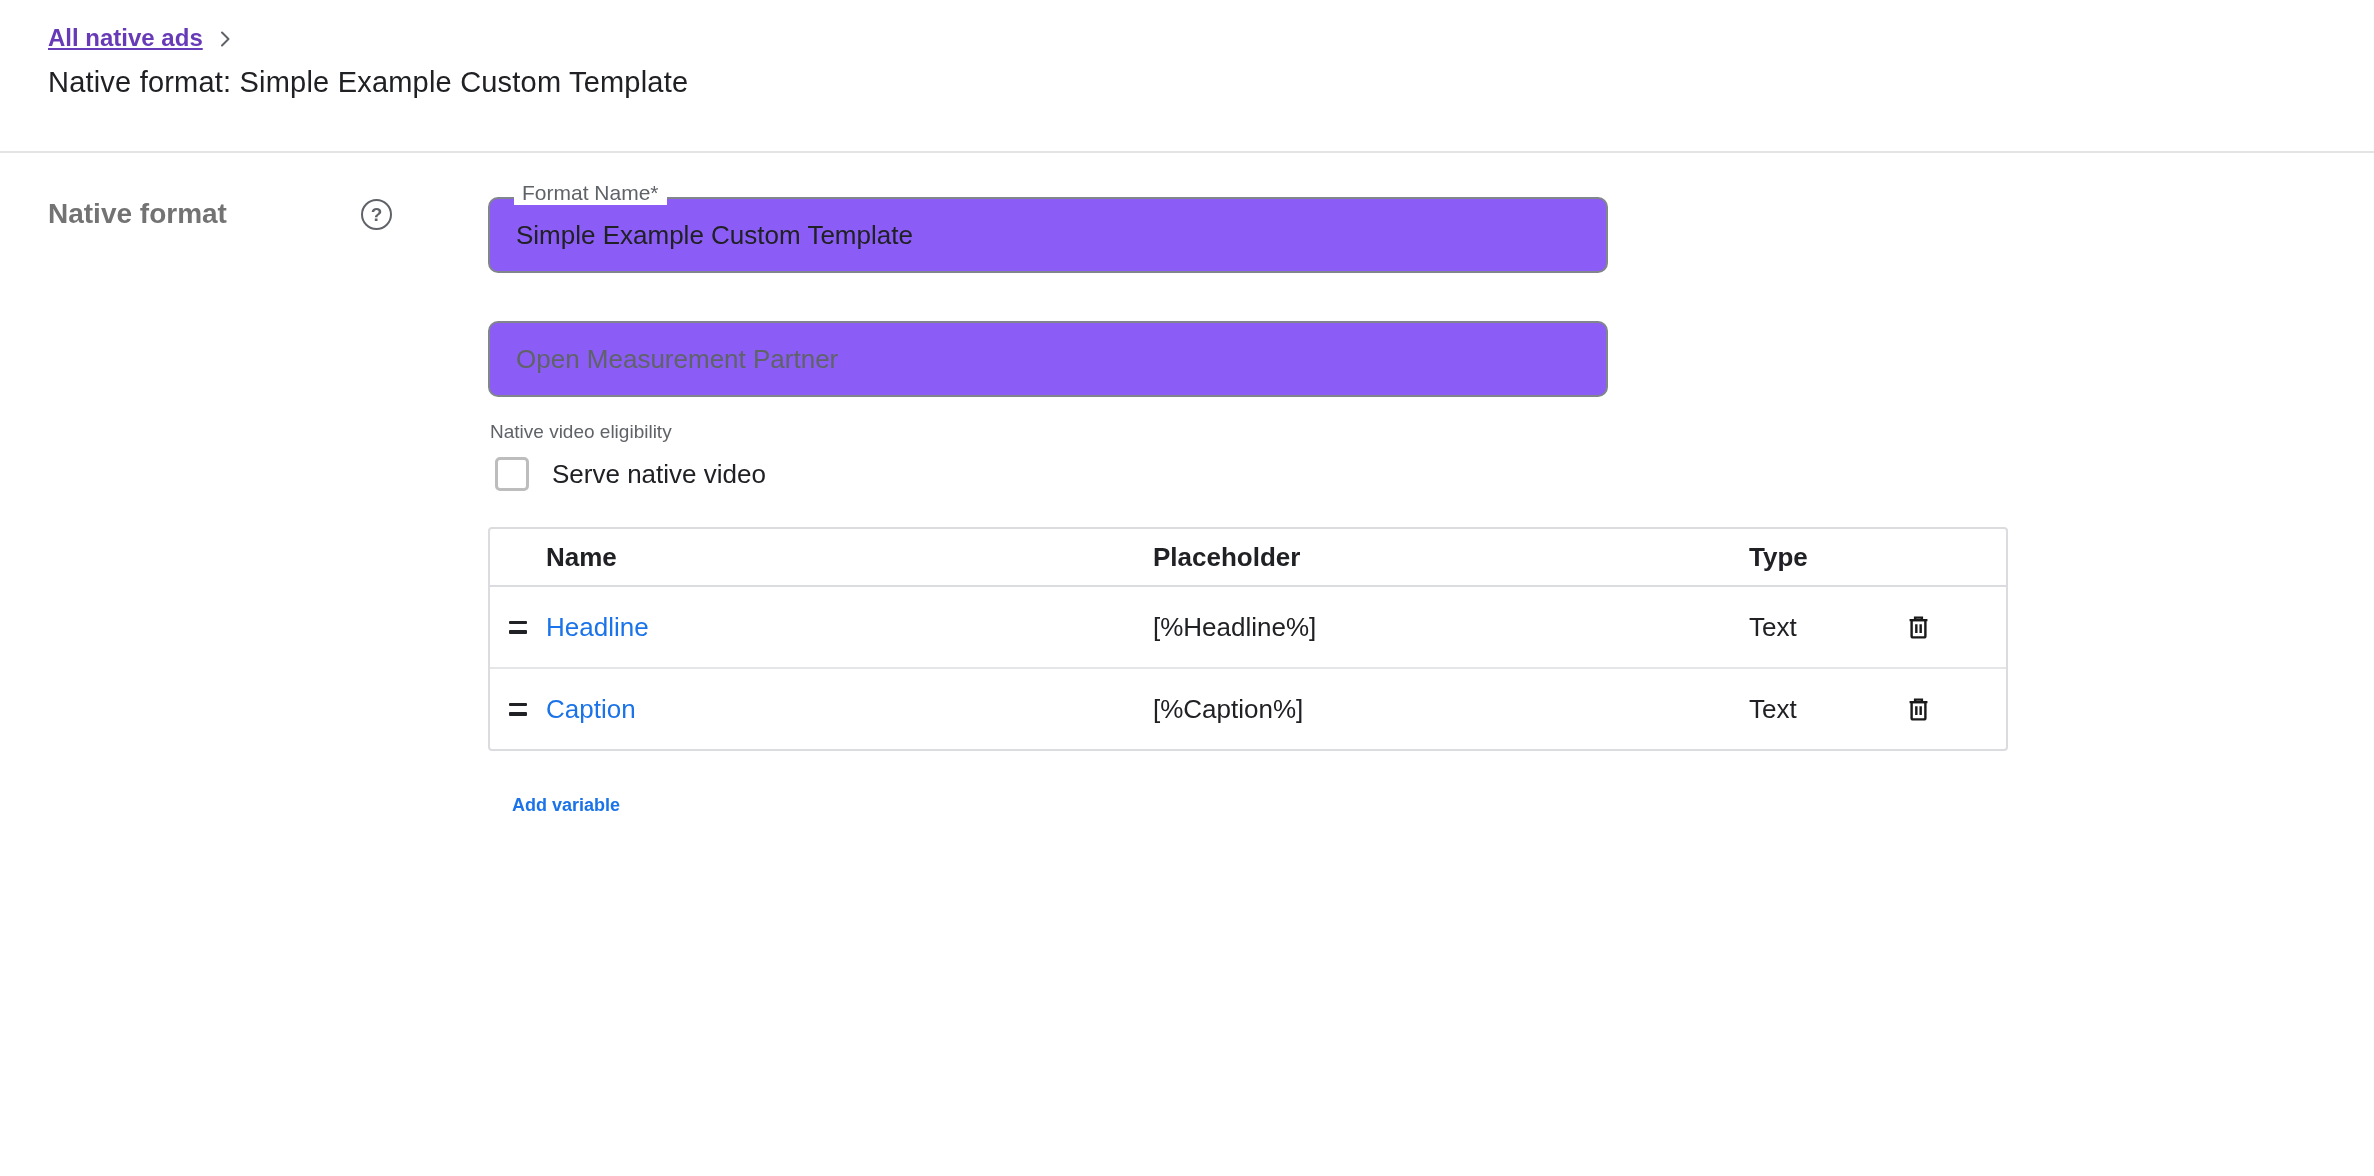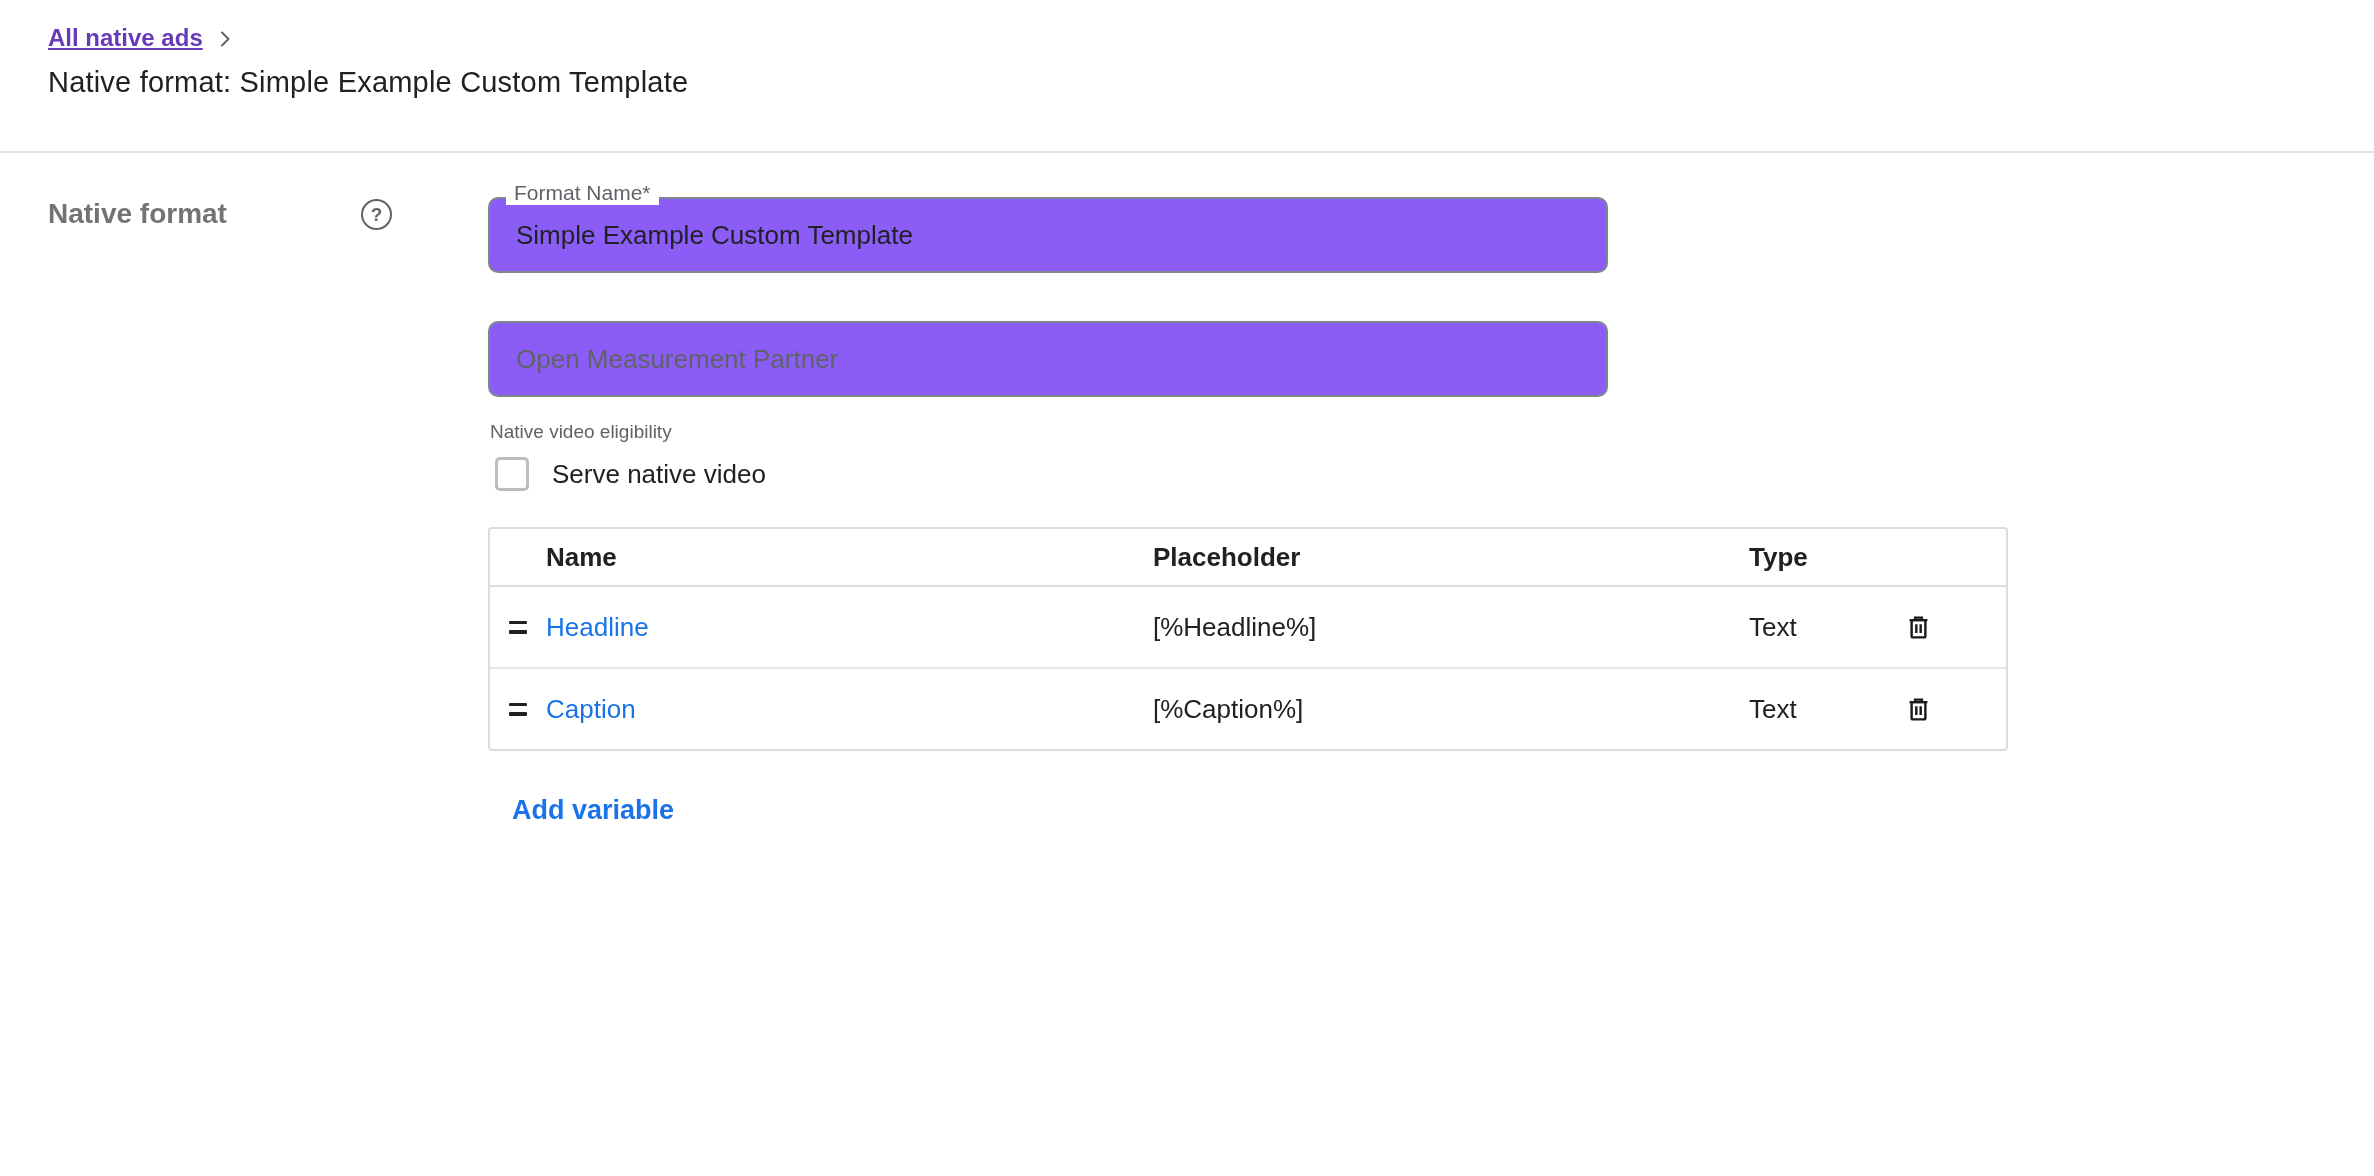"Format Name*" .float-label { left: 18px -> 26px }
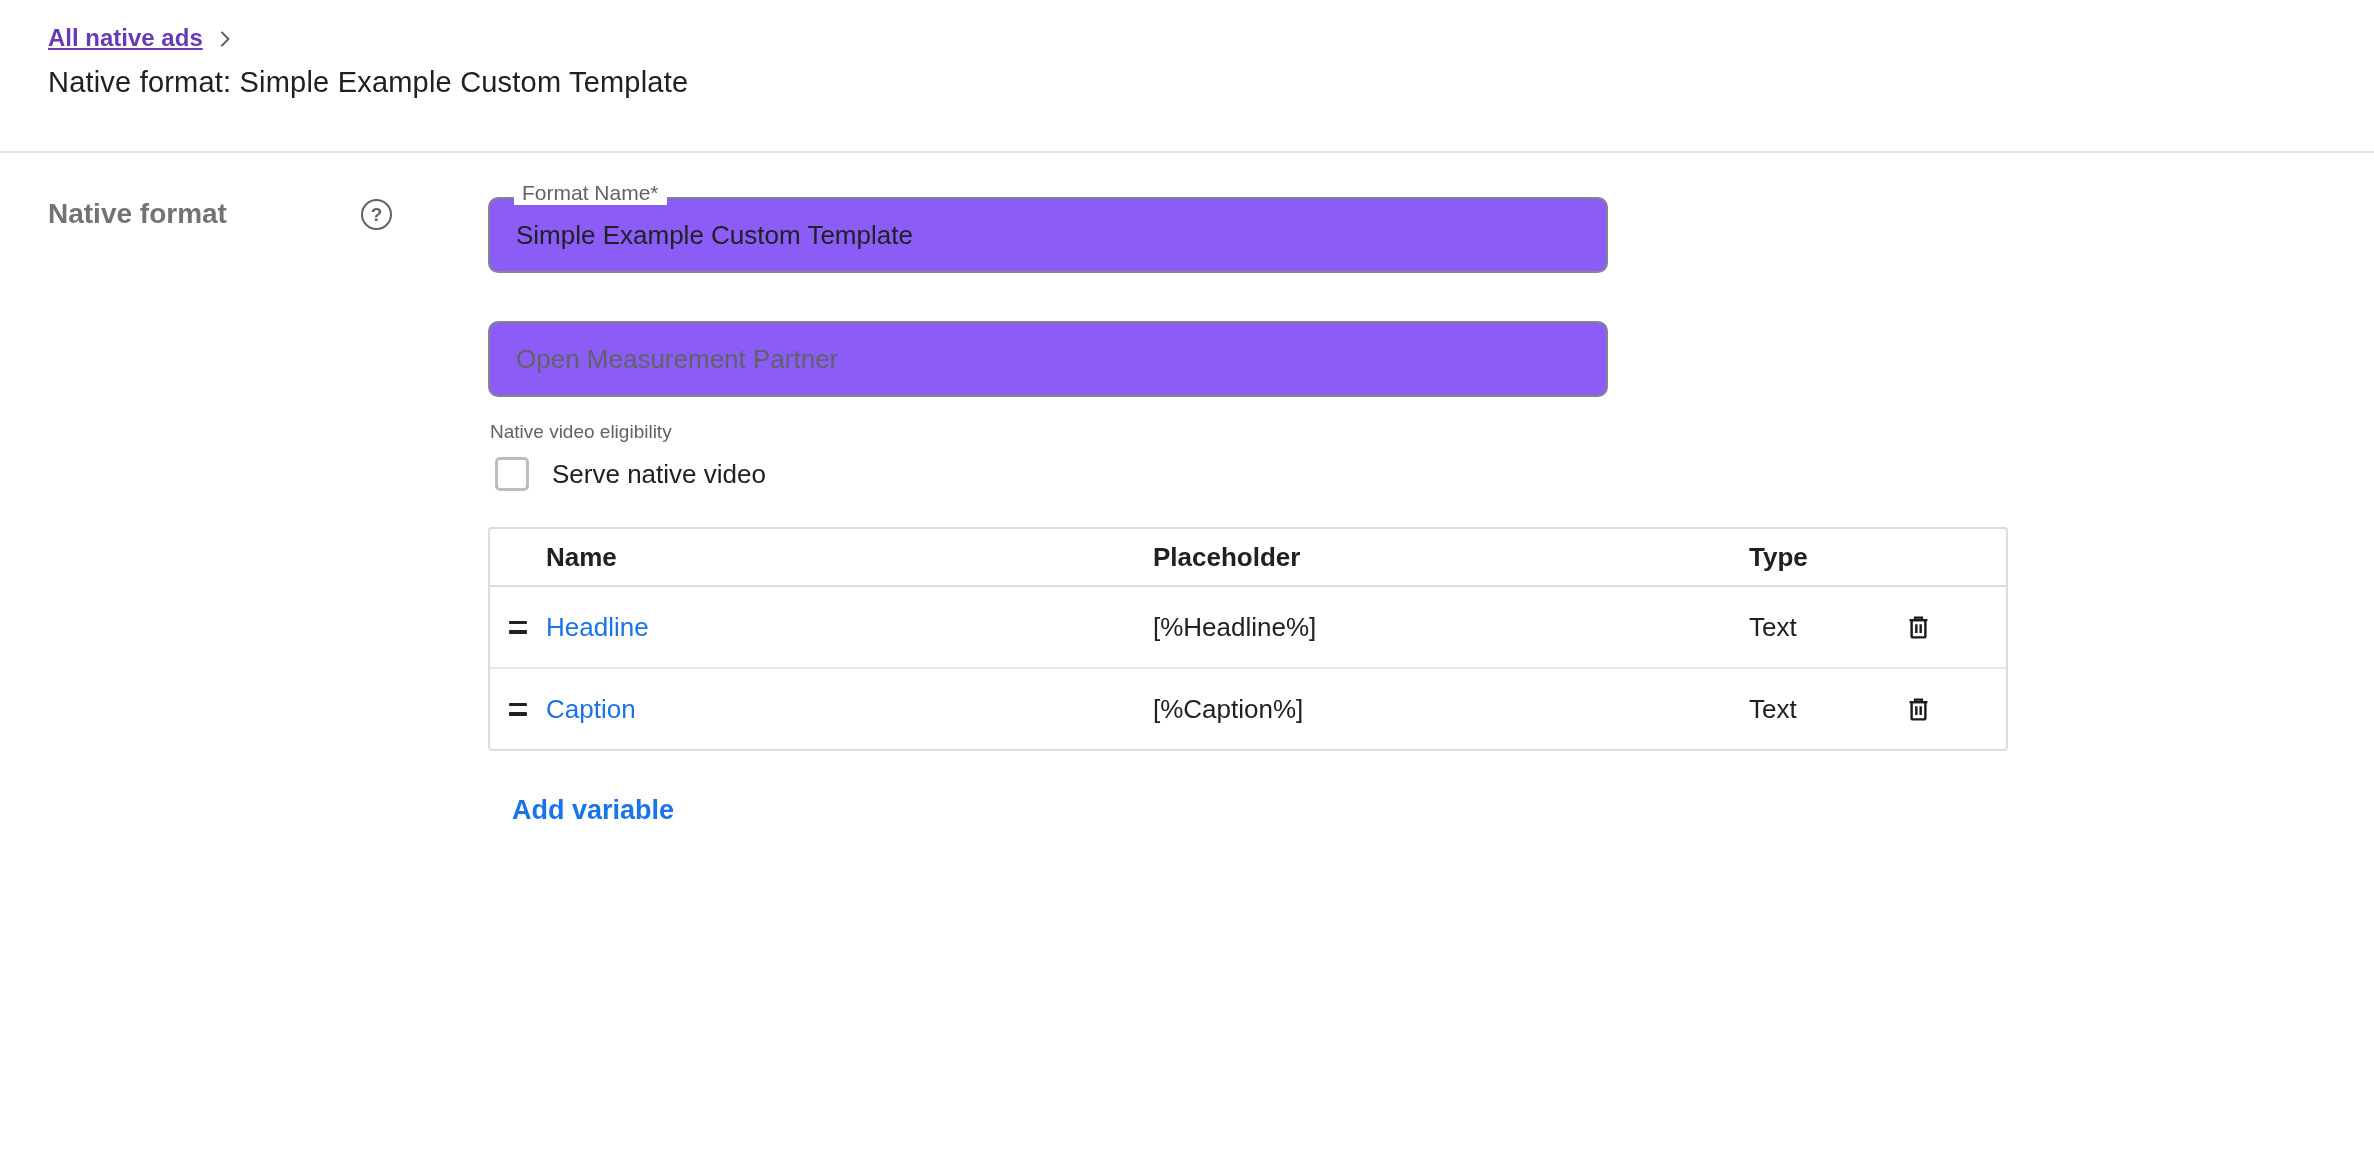"Add variable" .add-variable { font-size: 27px -> 18px }
